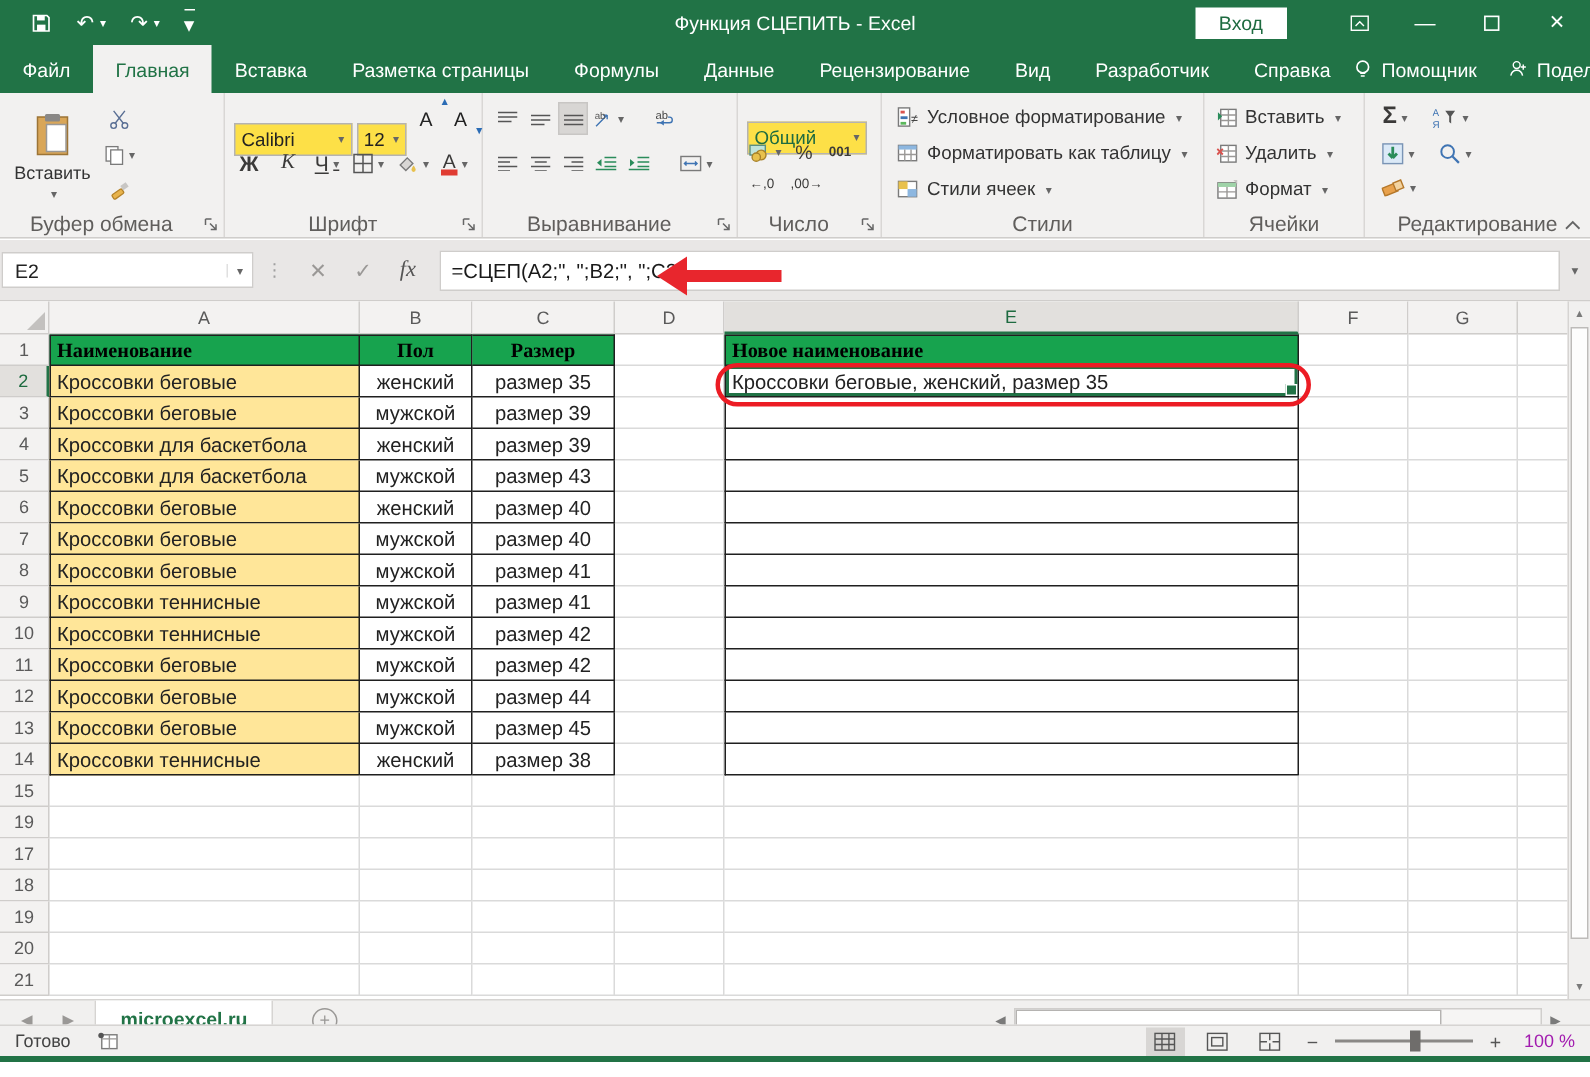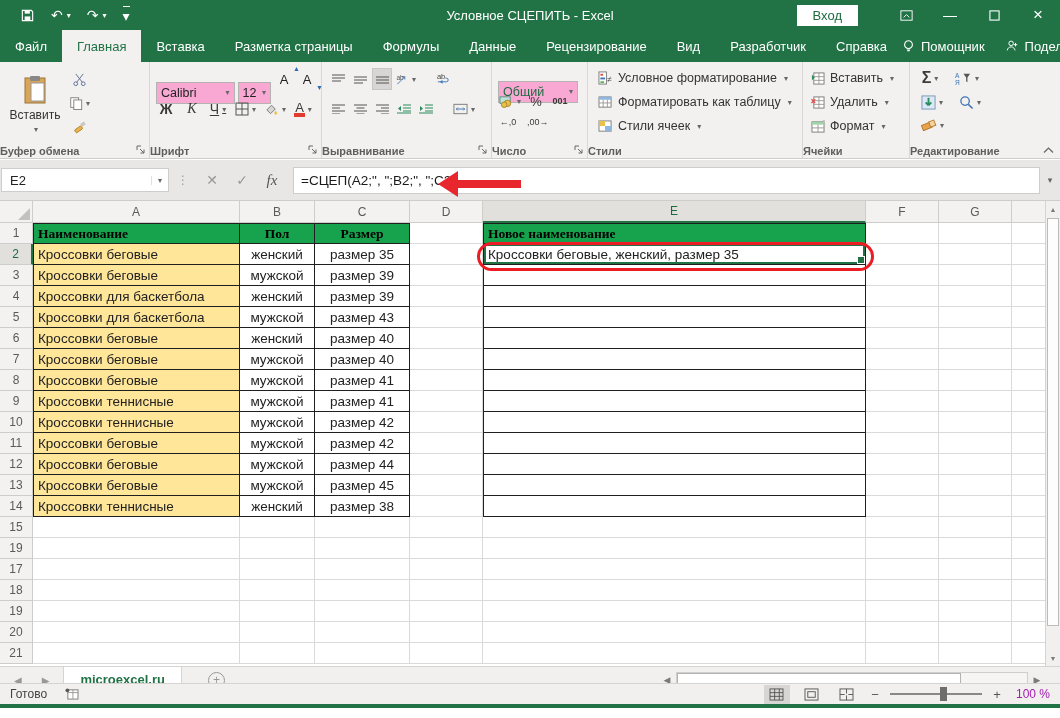"Условное СЦЕПИТЬ - Excel" div.tb-title { text: Условное -> Функция }
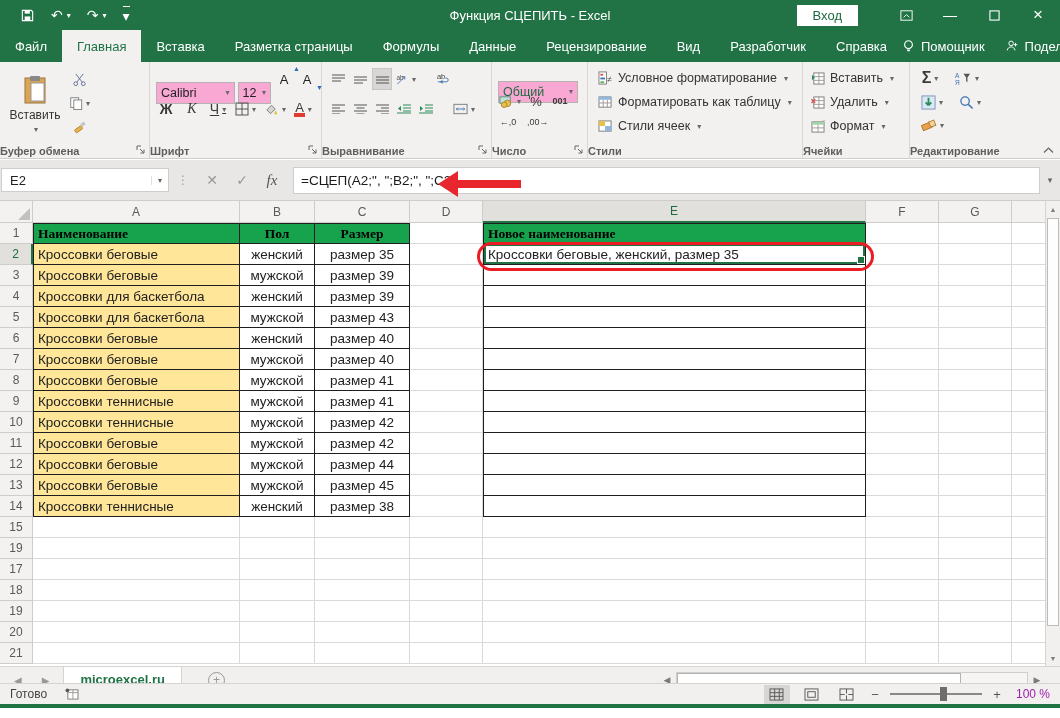"Calibri" .combo { background: #f9a8d4 -> #fde047 }
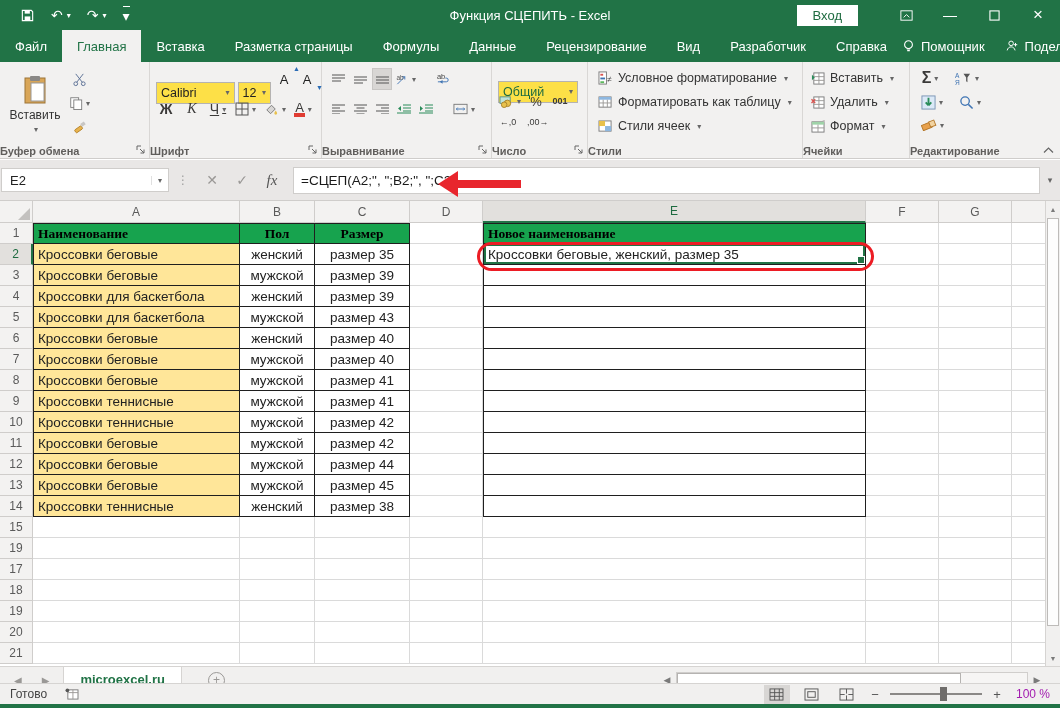"Буфер обмена" .grp-label { font-size: 11px -> 14px; font-weight: bold -> none; text-align: none -> center }
